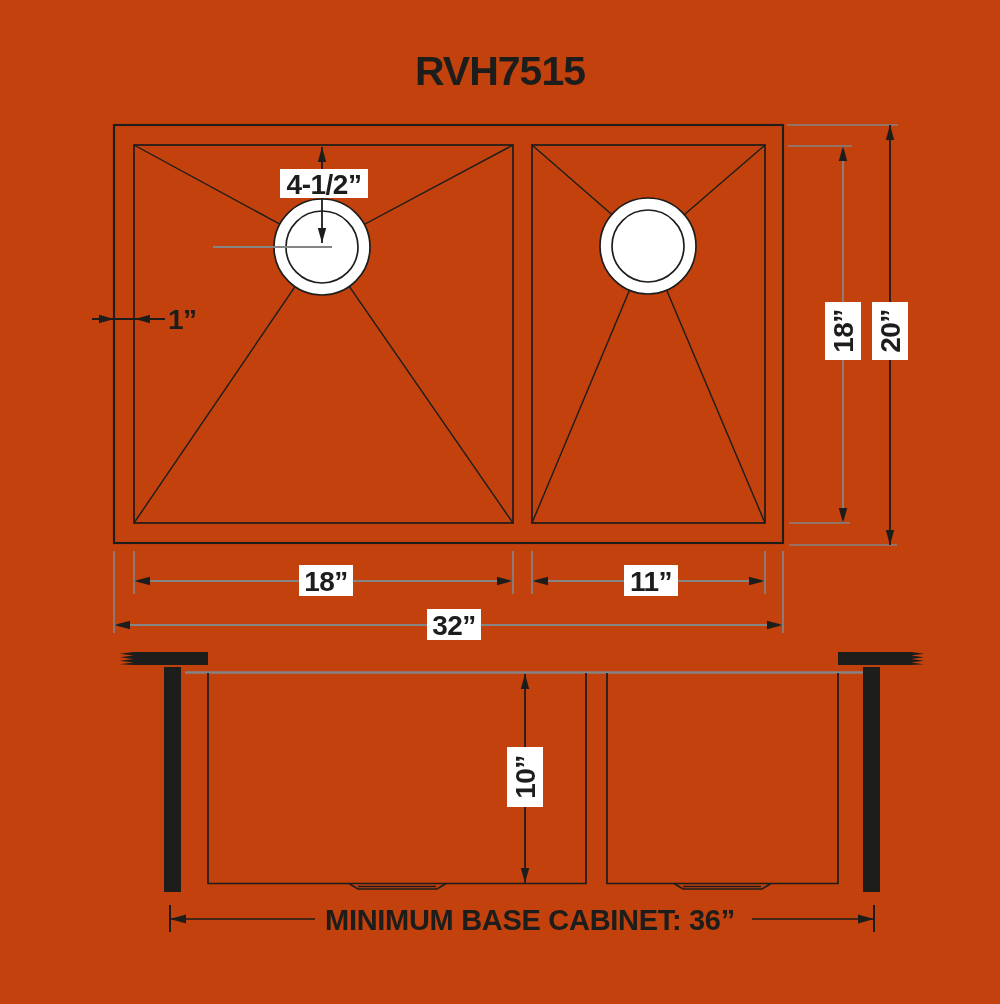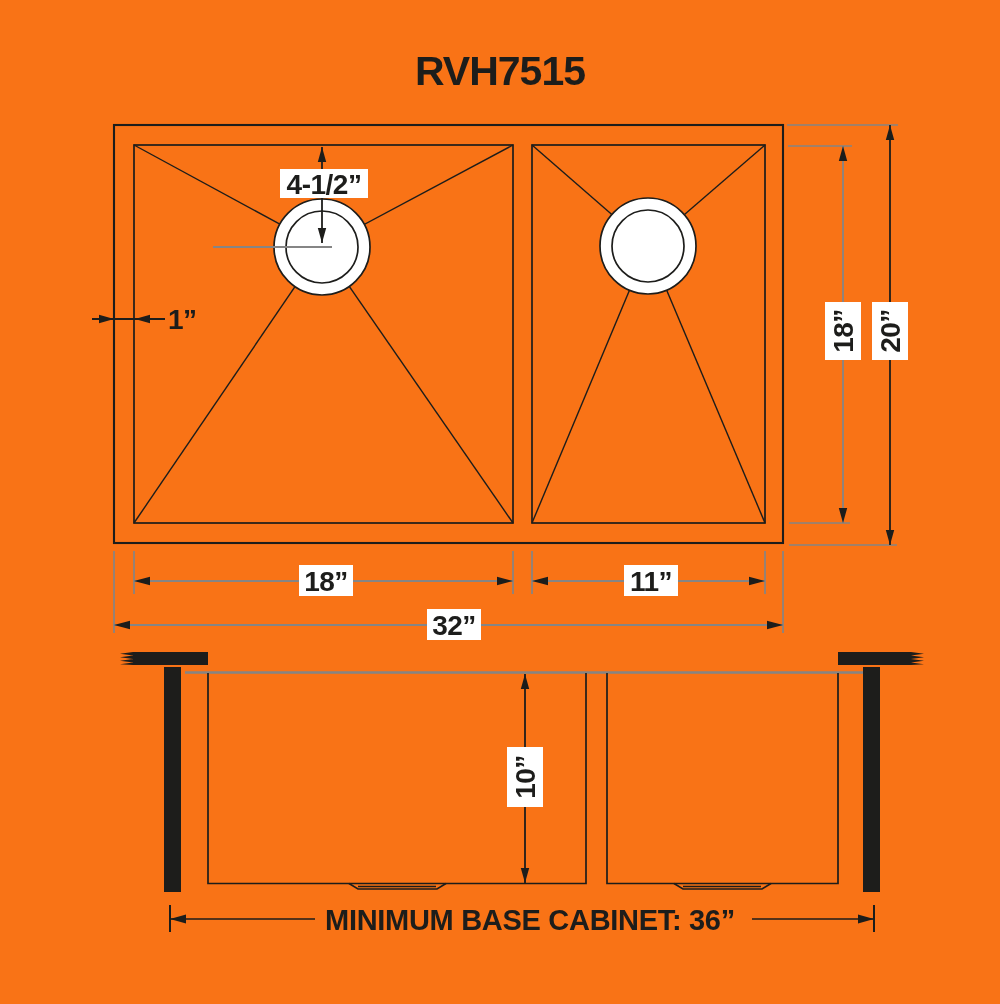"RVH7515" .page { background: #f97316 -> #c2410c }
